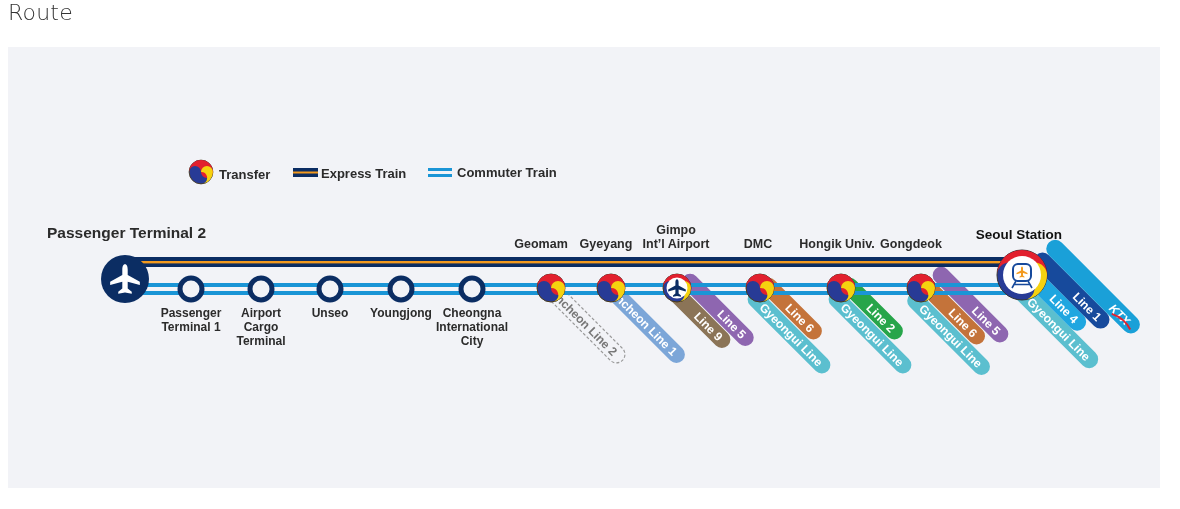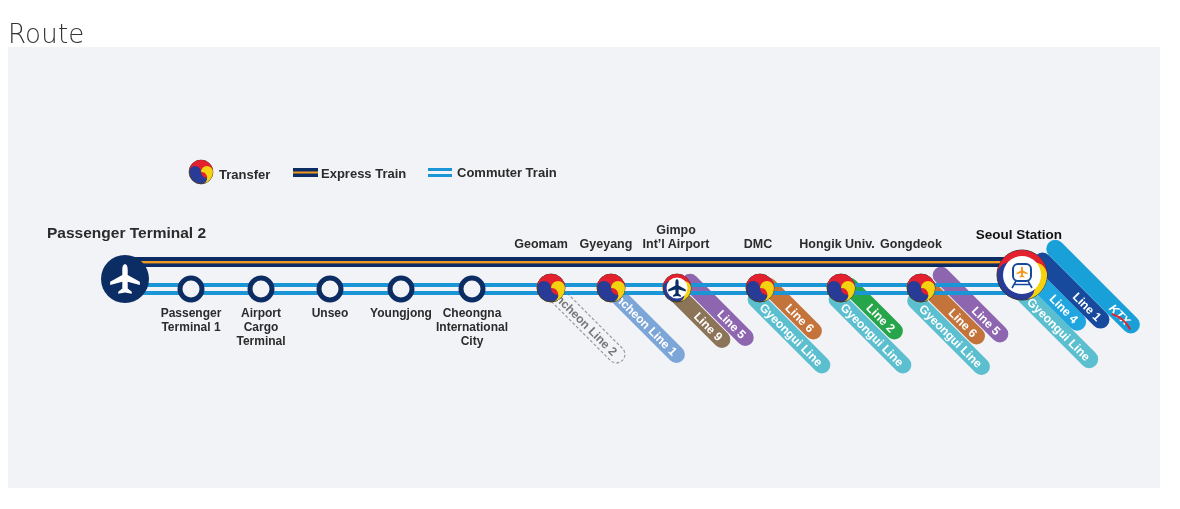"Route" .page-title { font-size: 26px -> 22px; top: 19px -> 0 }
